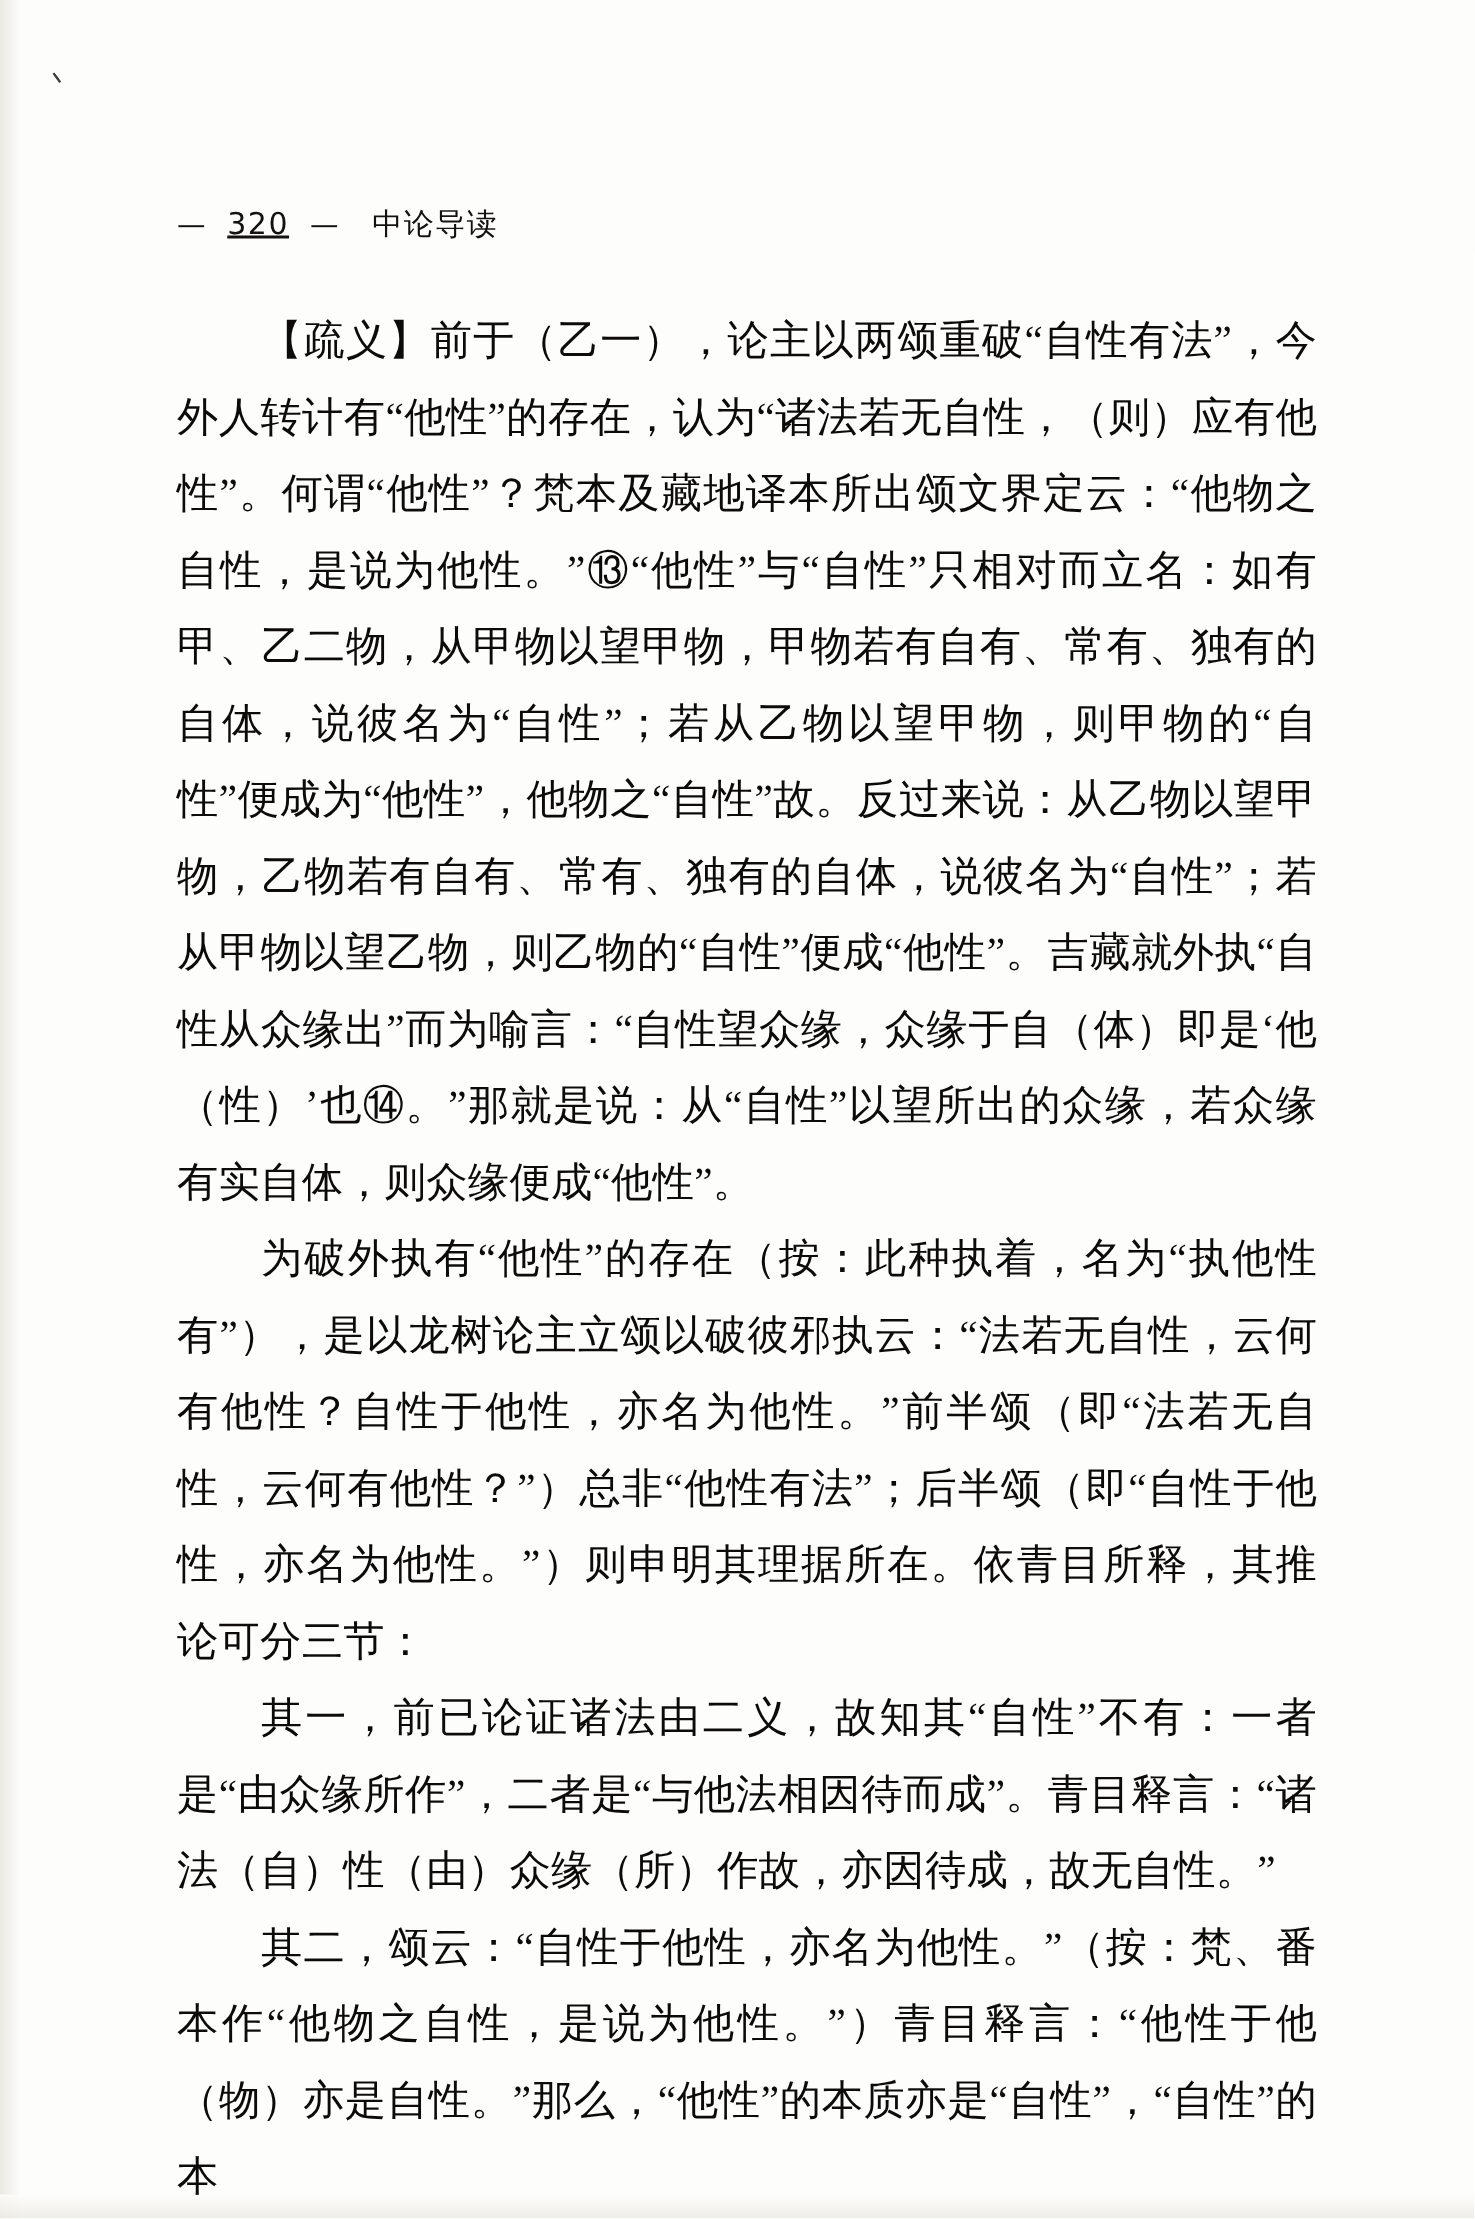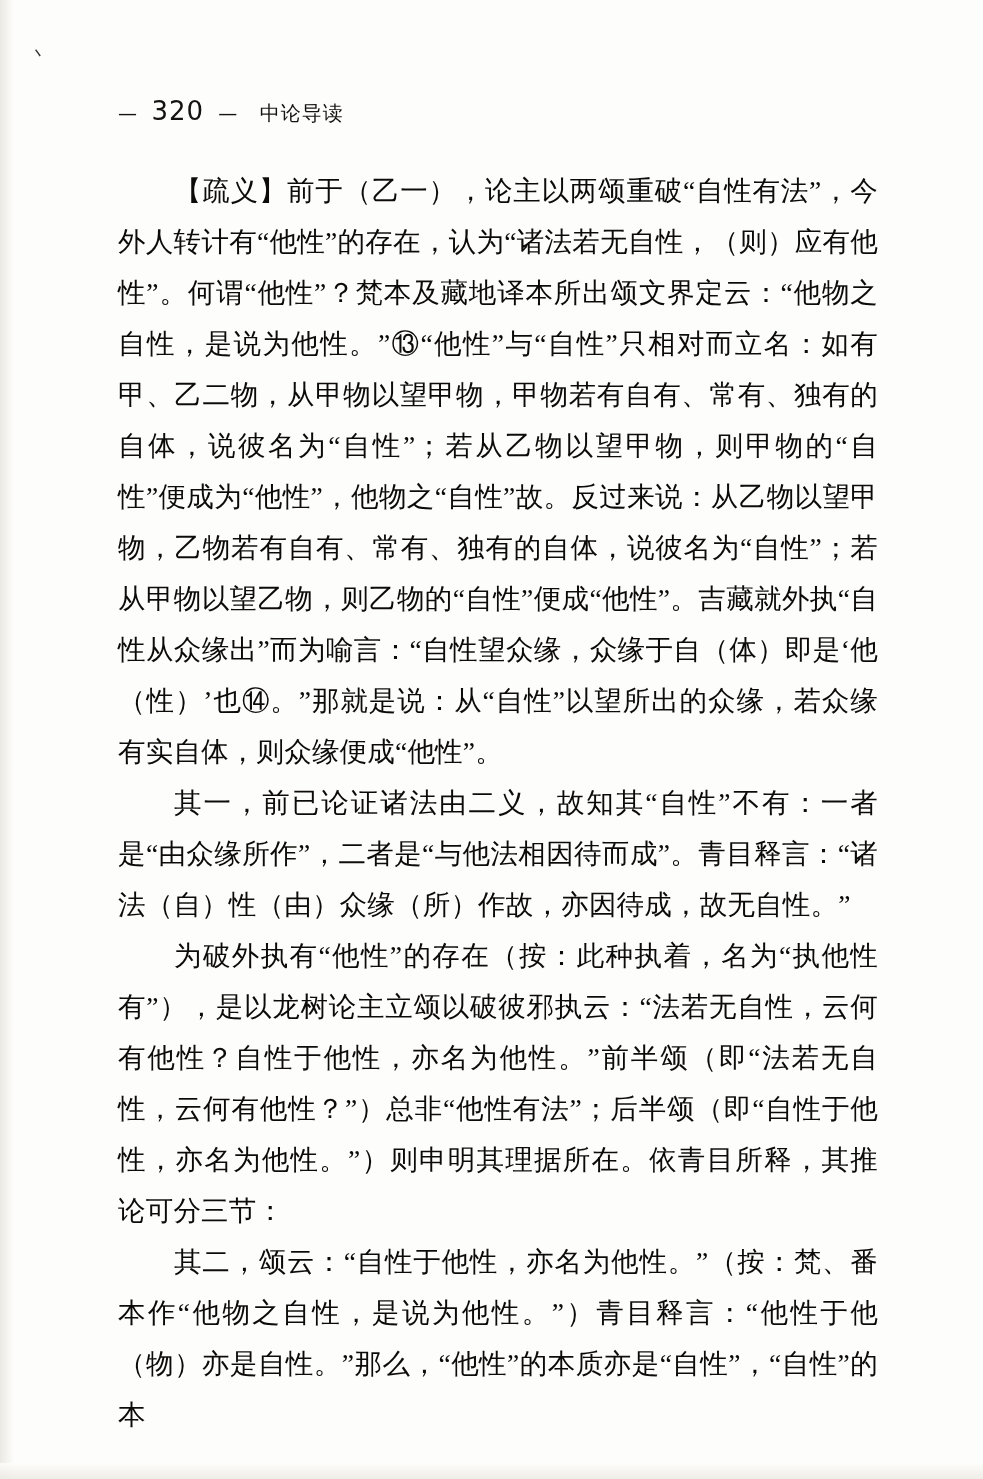"320" .header .pnum { font-size: 26px -> 20px; text-decoration: none -> underline }
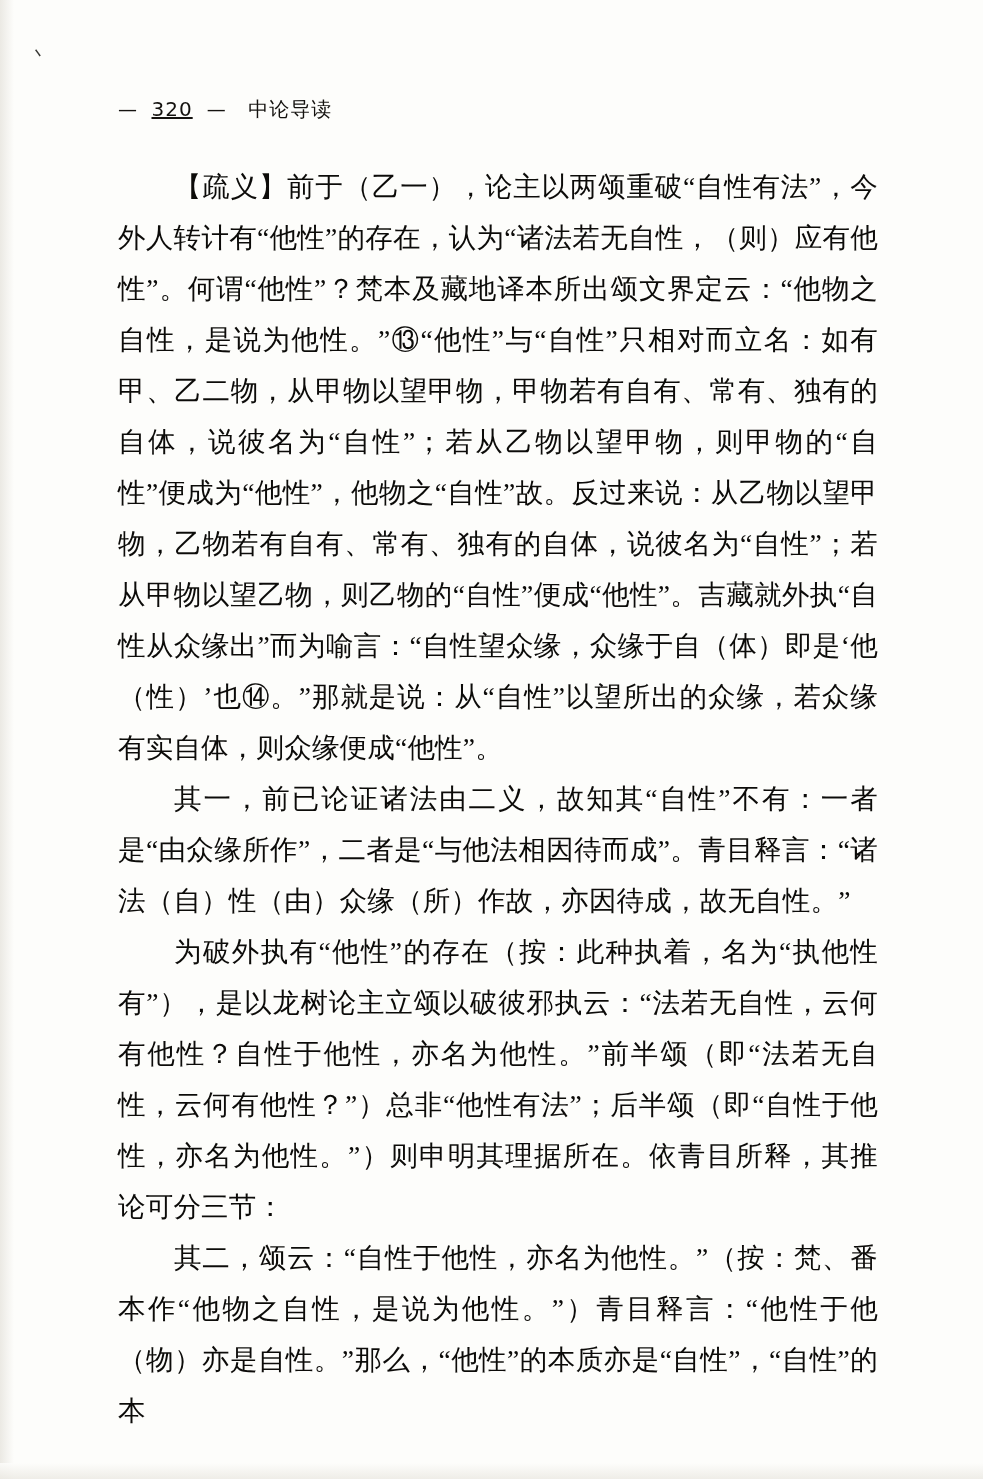"中论导读" .header .btitle { margin-top: none -> 40px }
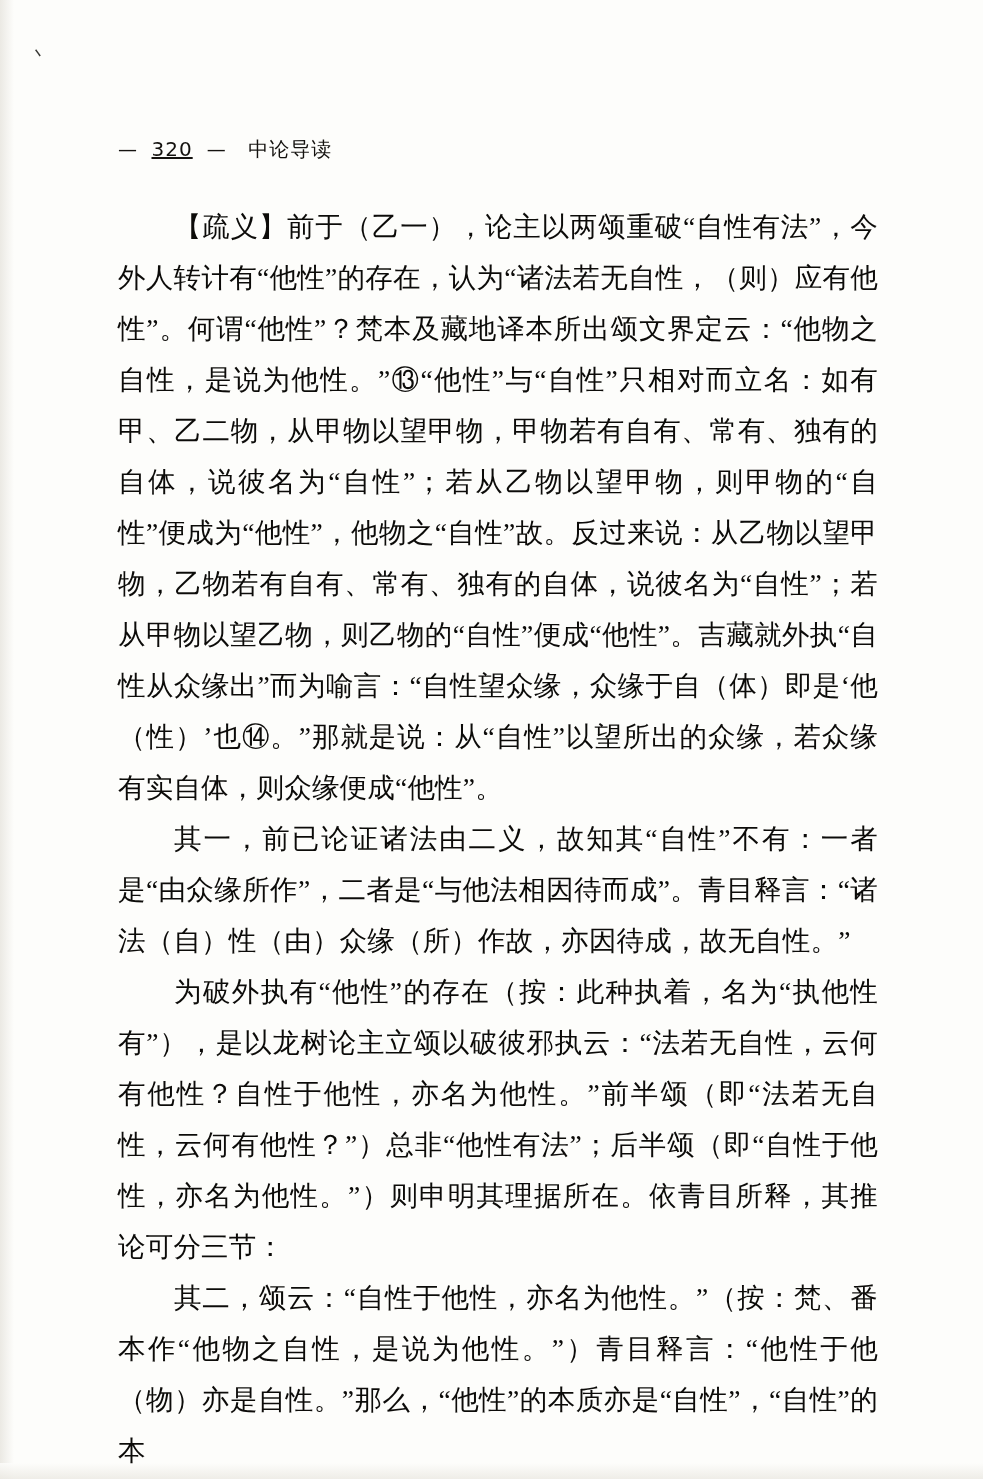"其一，前已论证诸法由二义，故知其“自性”不有：一者是“由众缘所作”，二者是“与他" p.para { order: before "为破外执有“他性”的存在（按：此种执着，名为“执他性有”），是以龙树论主立颂以破" -> after "为破外执有“他性”的存在（按：此种执着，名为“执他性有”），是以龙树论主立颂以破" }
